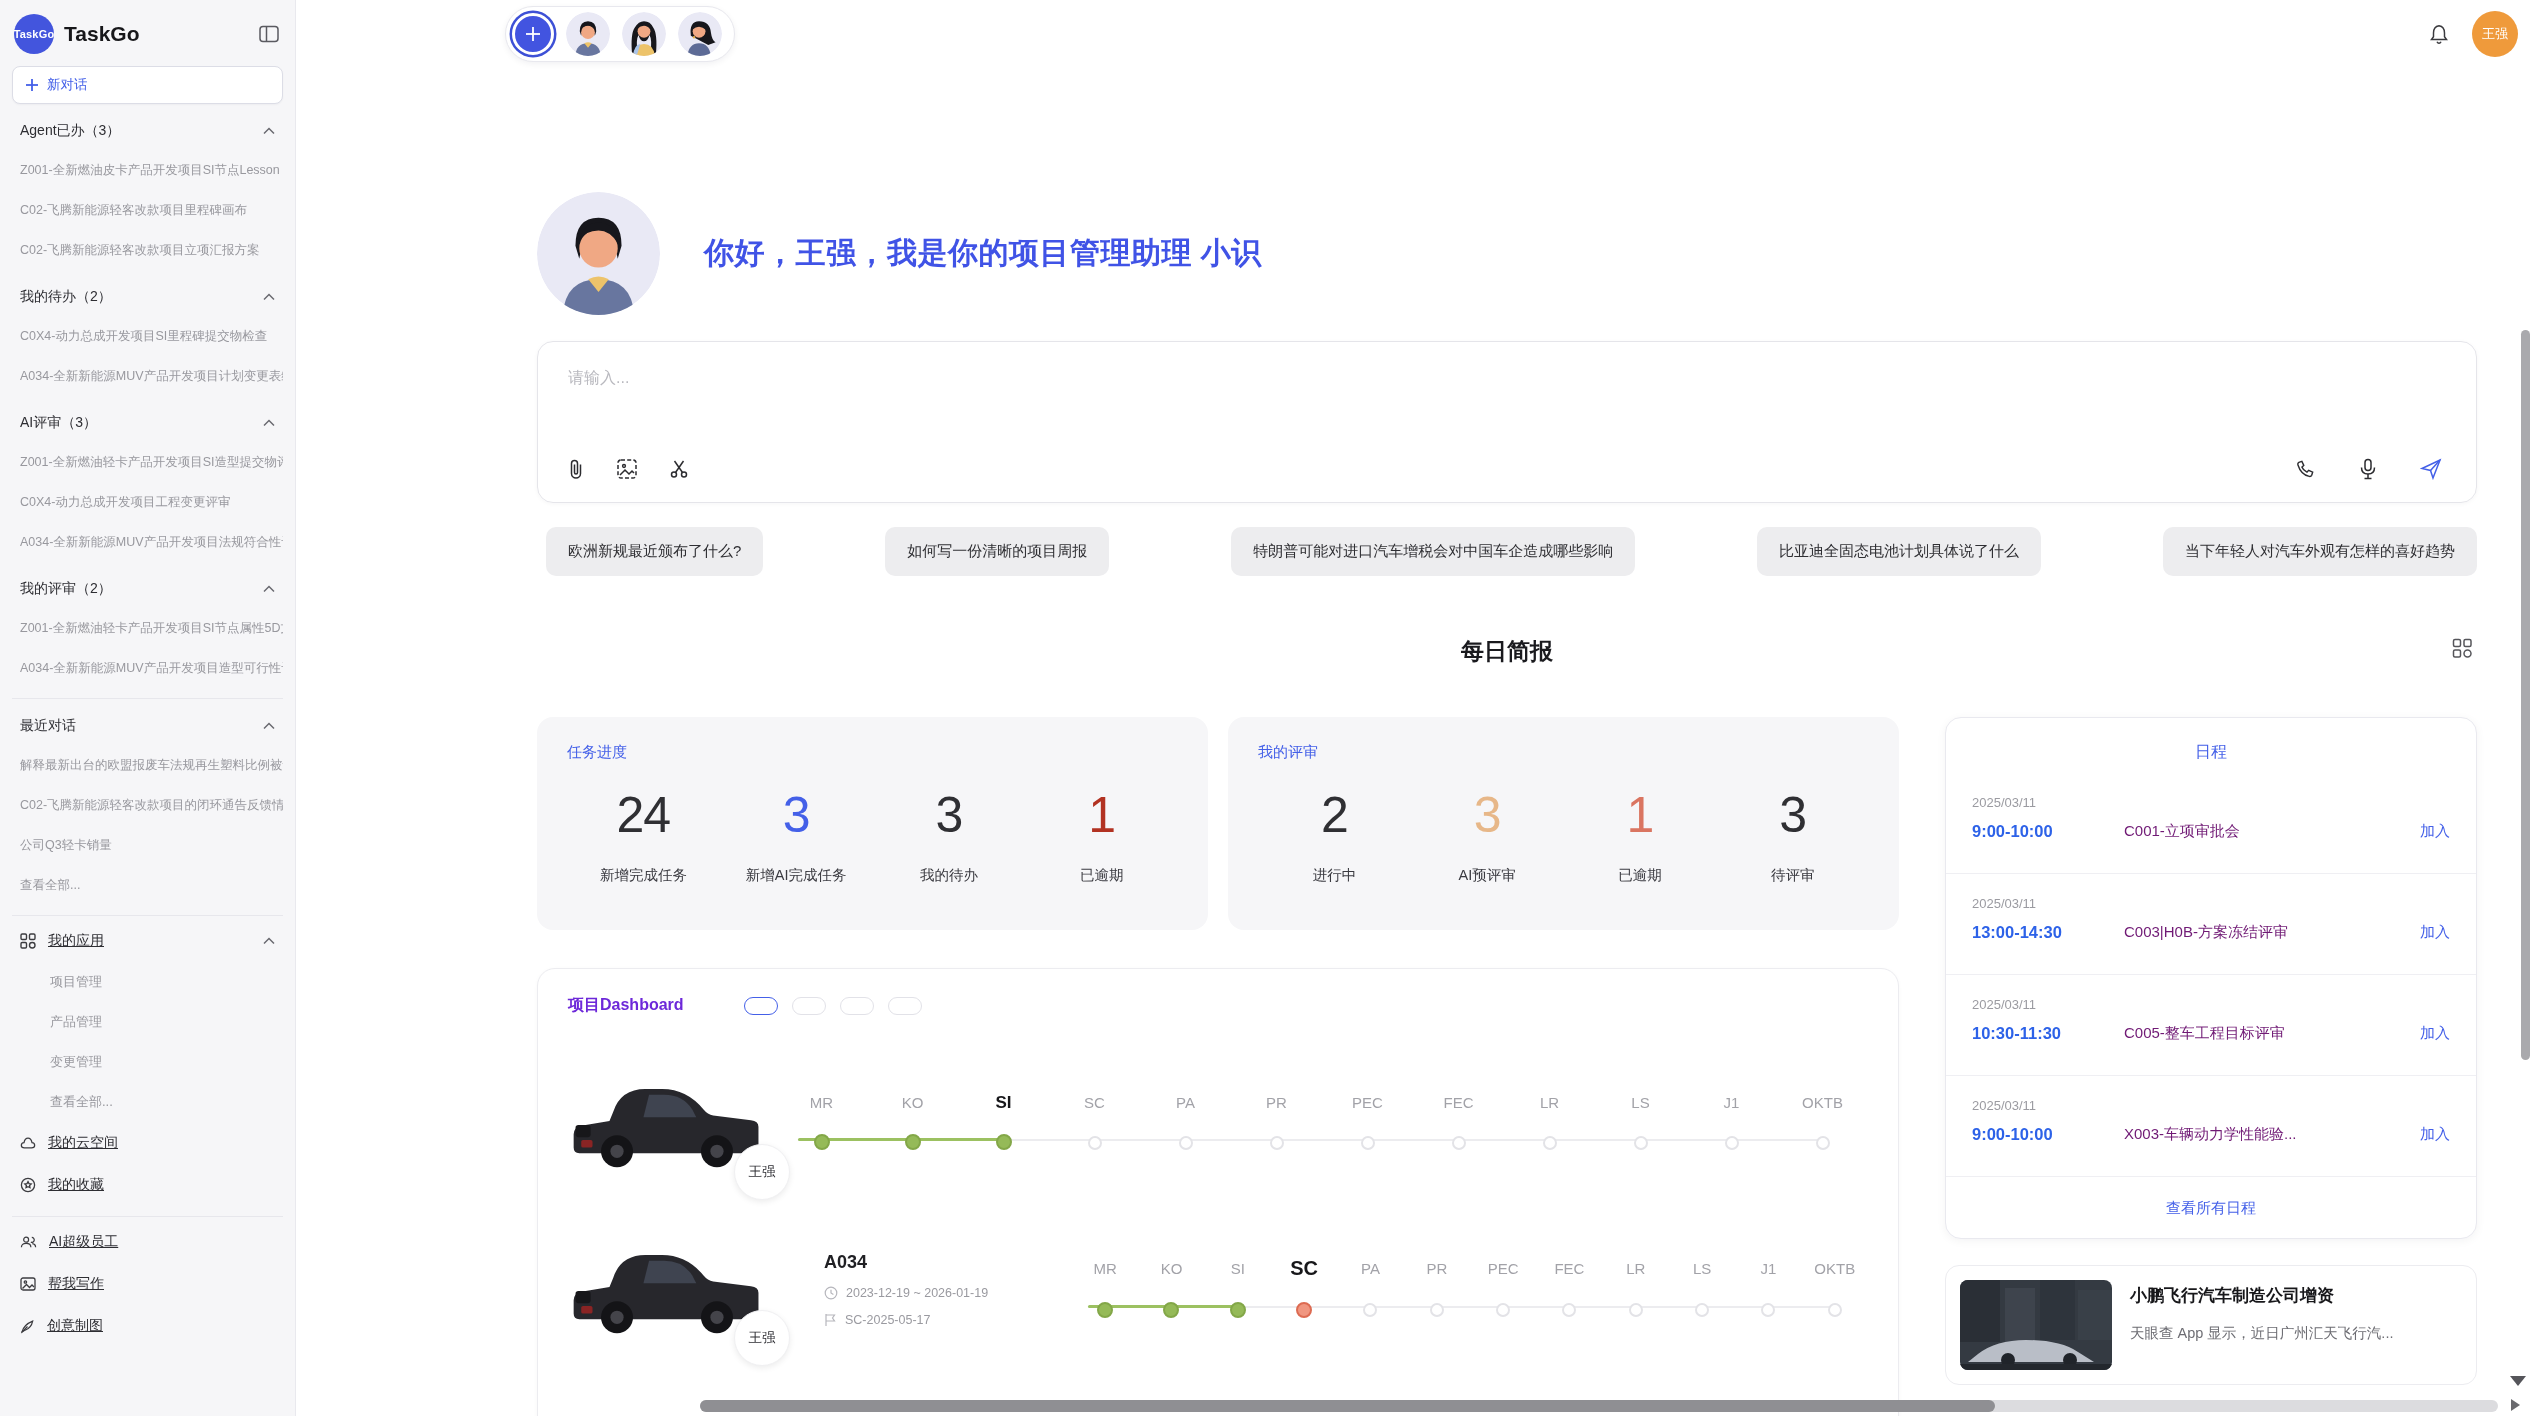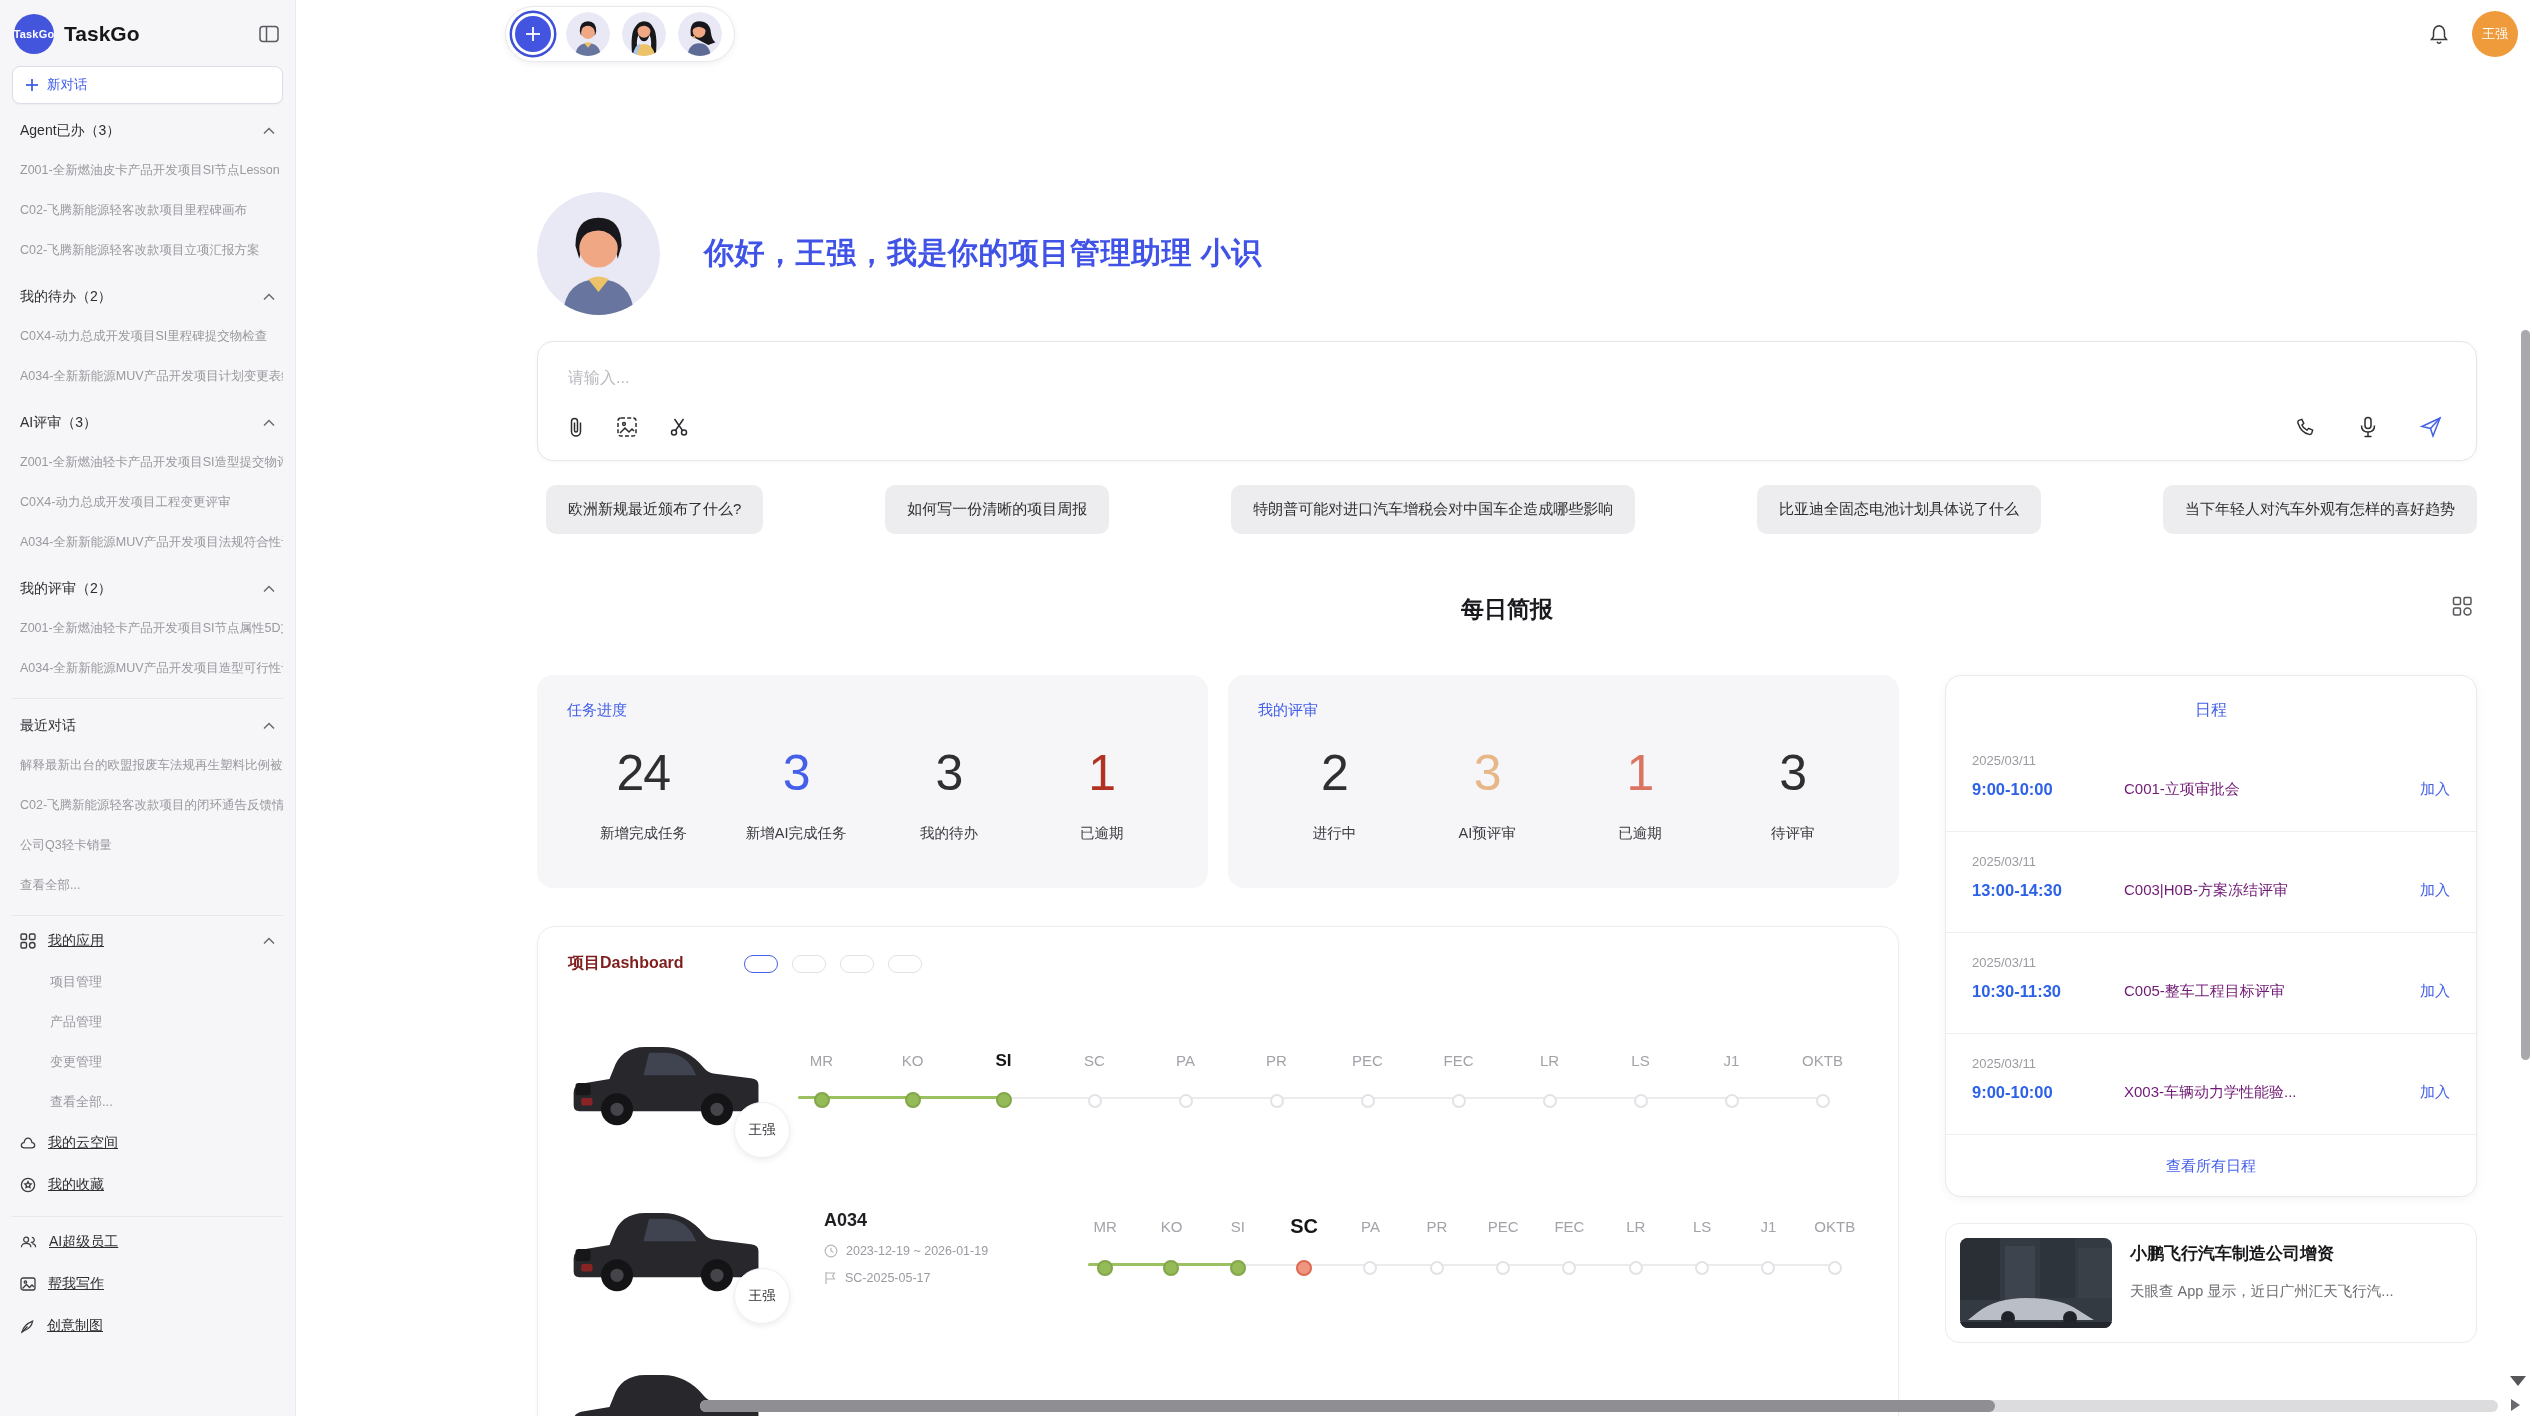"请输入..." .input-card { height: 120px -> 162px }
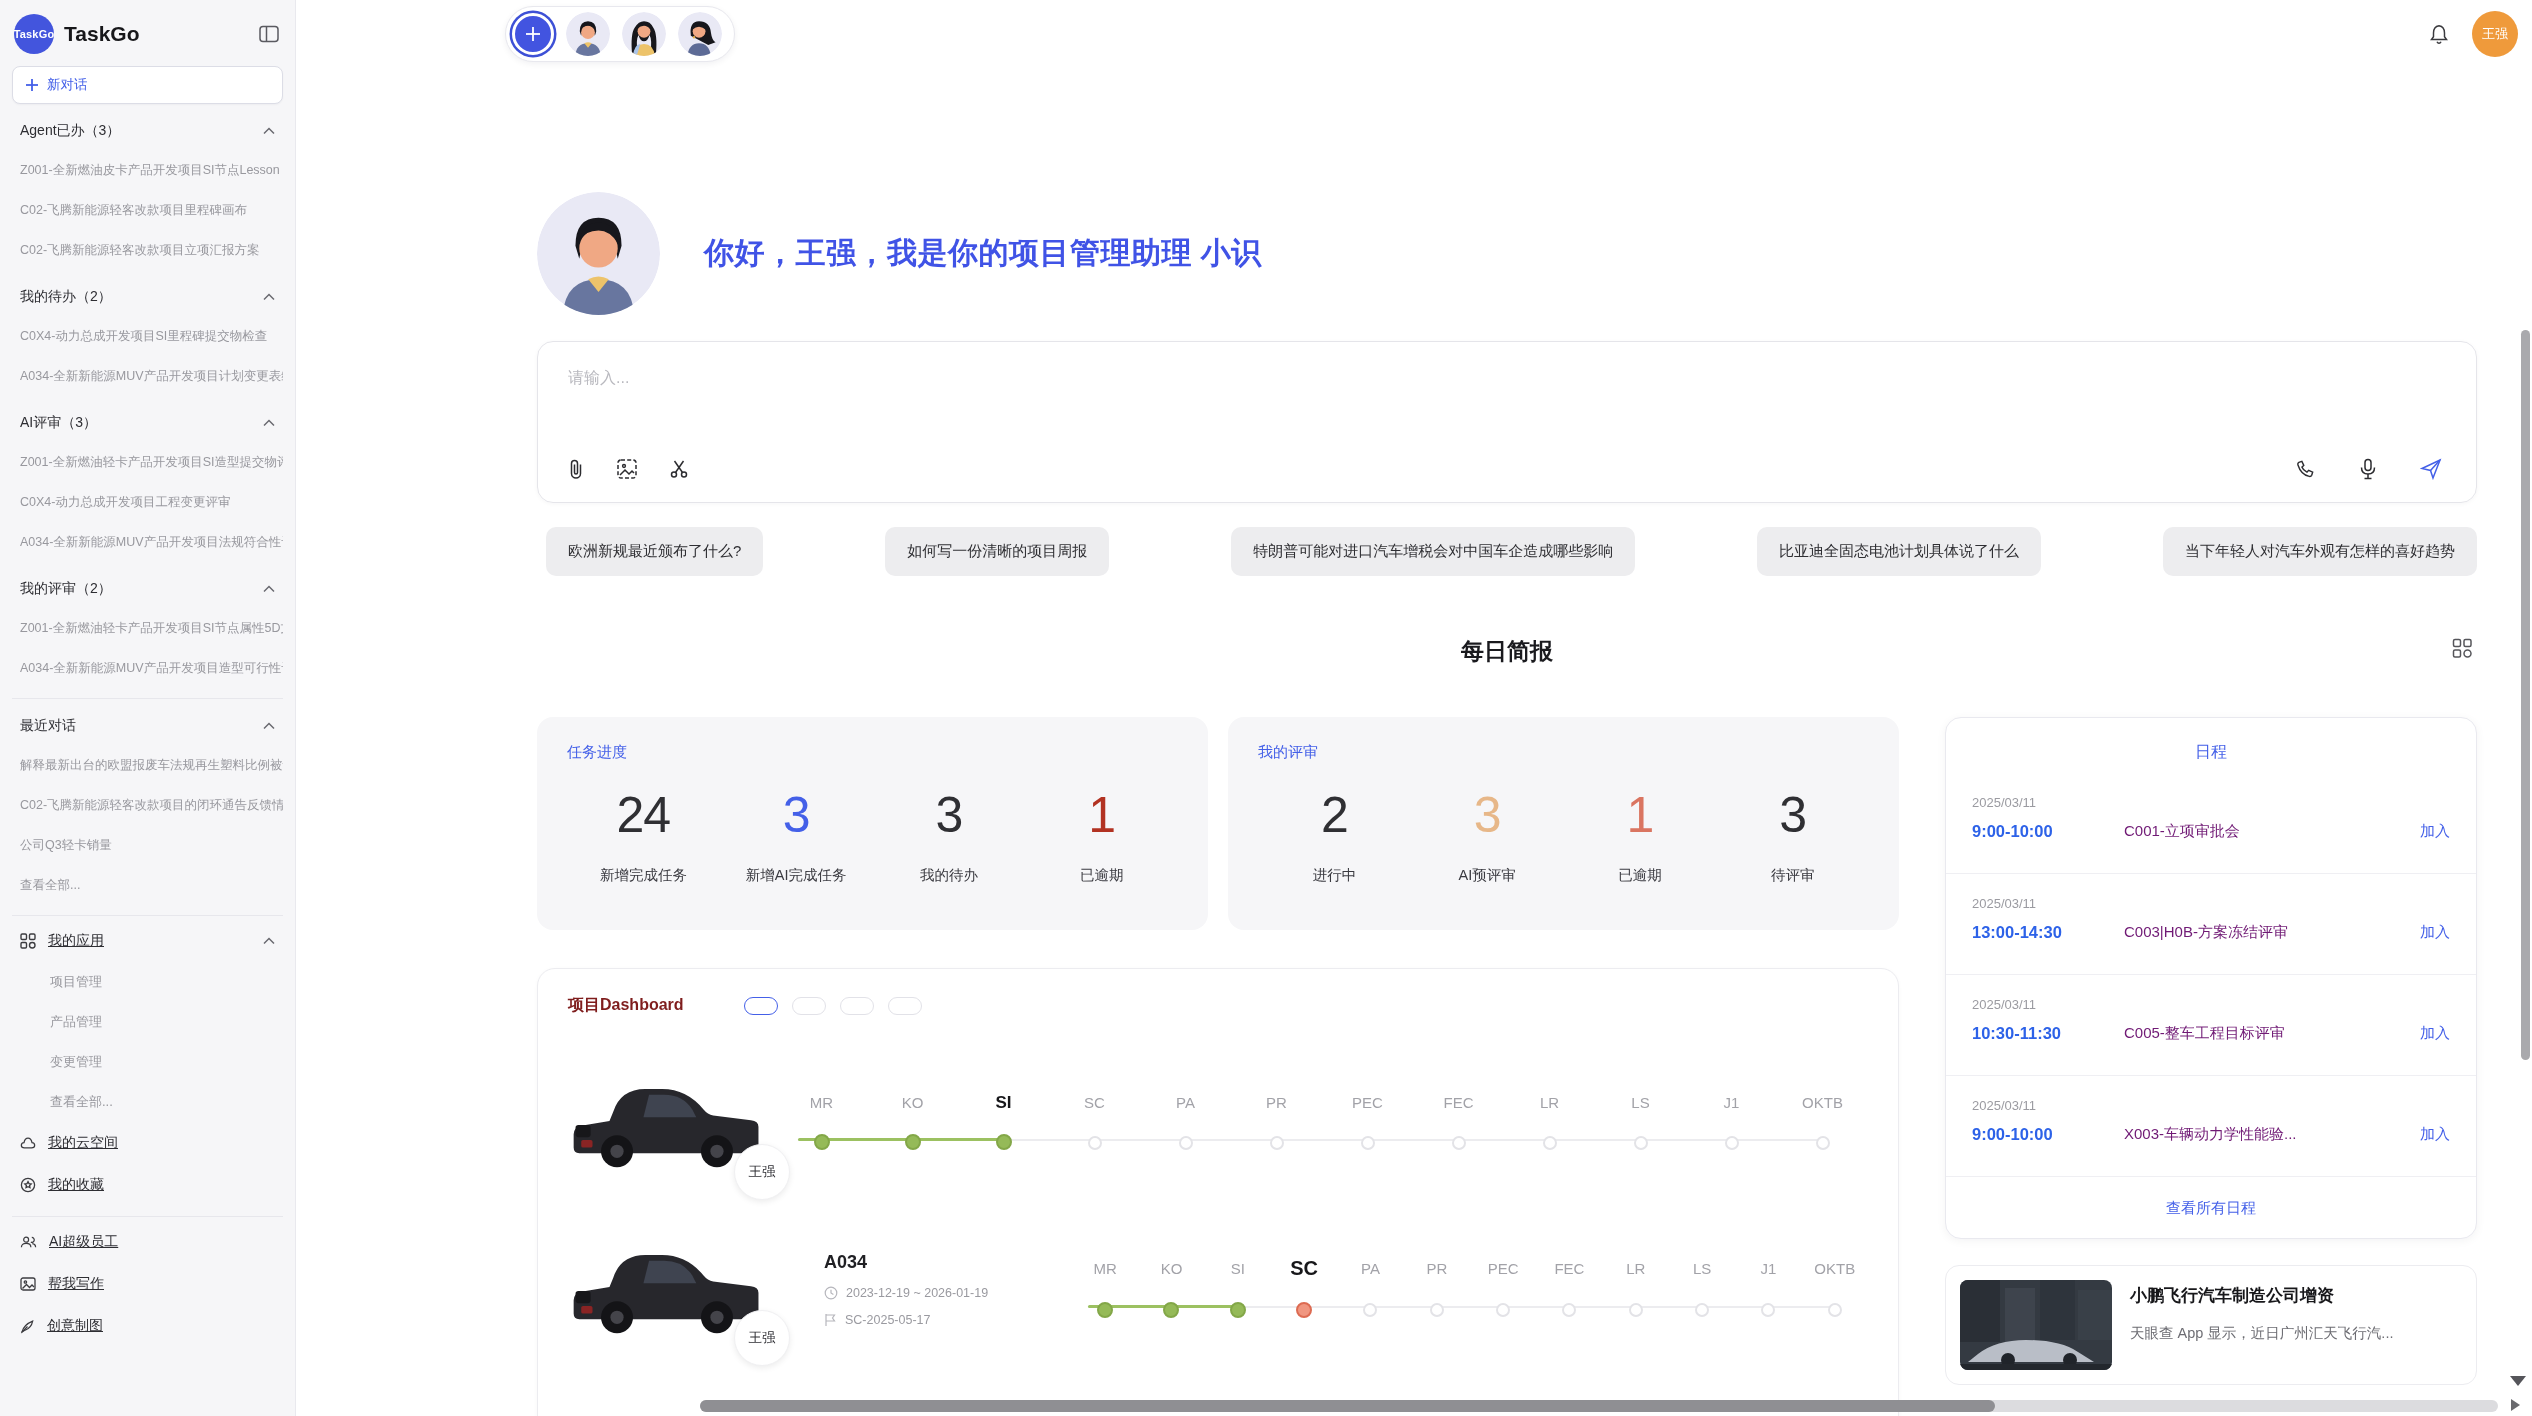"项目Dashboard" .dash-title { color: #7f1d1d -> #6d28d9 }
